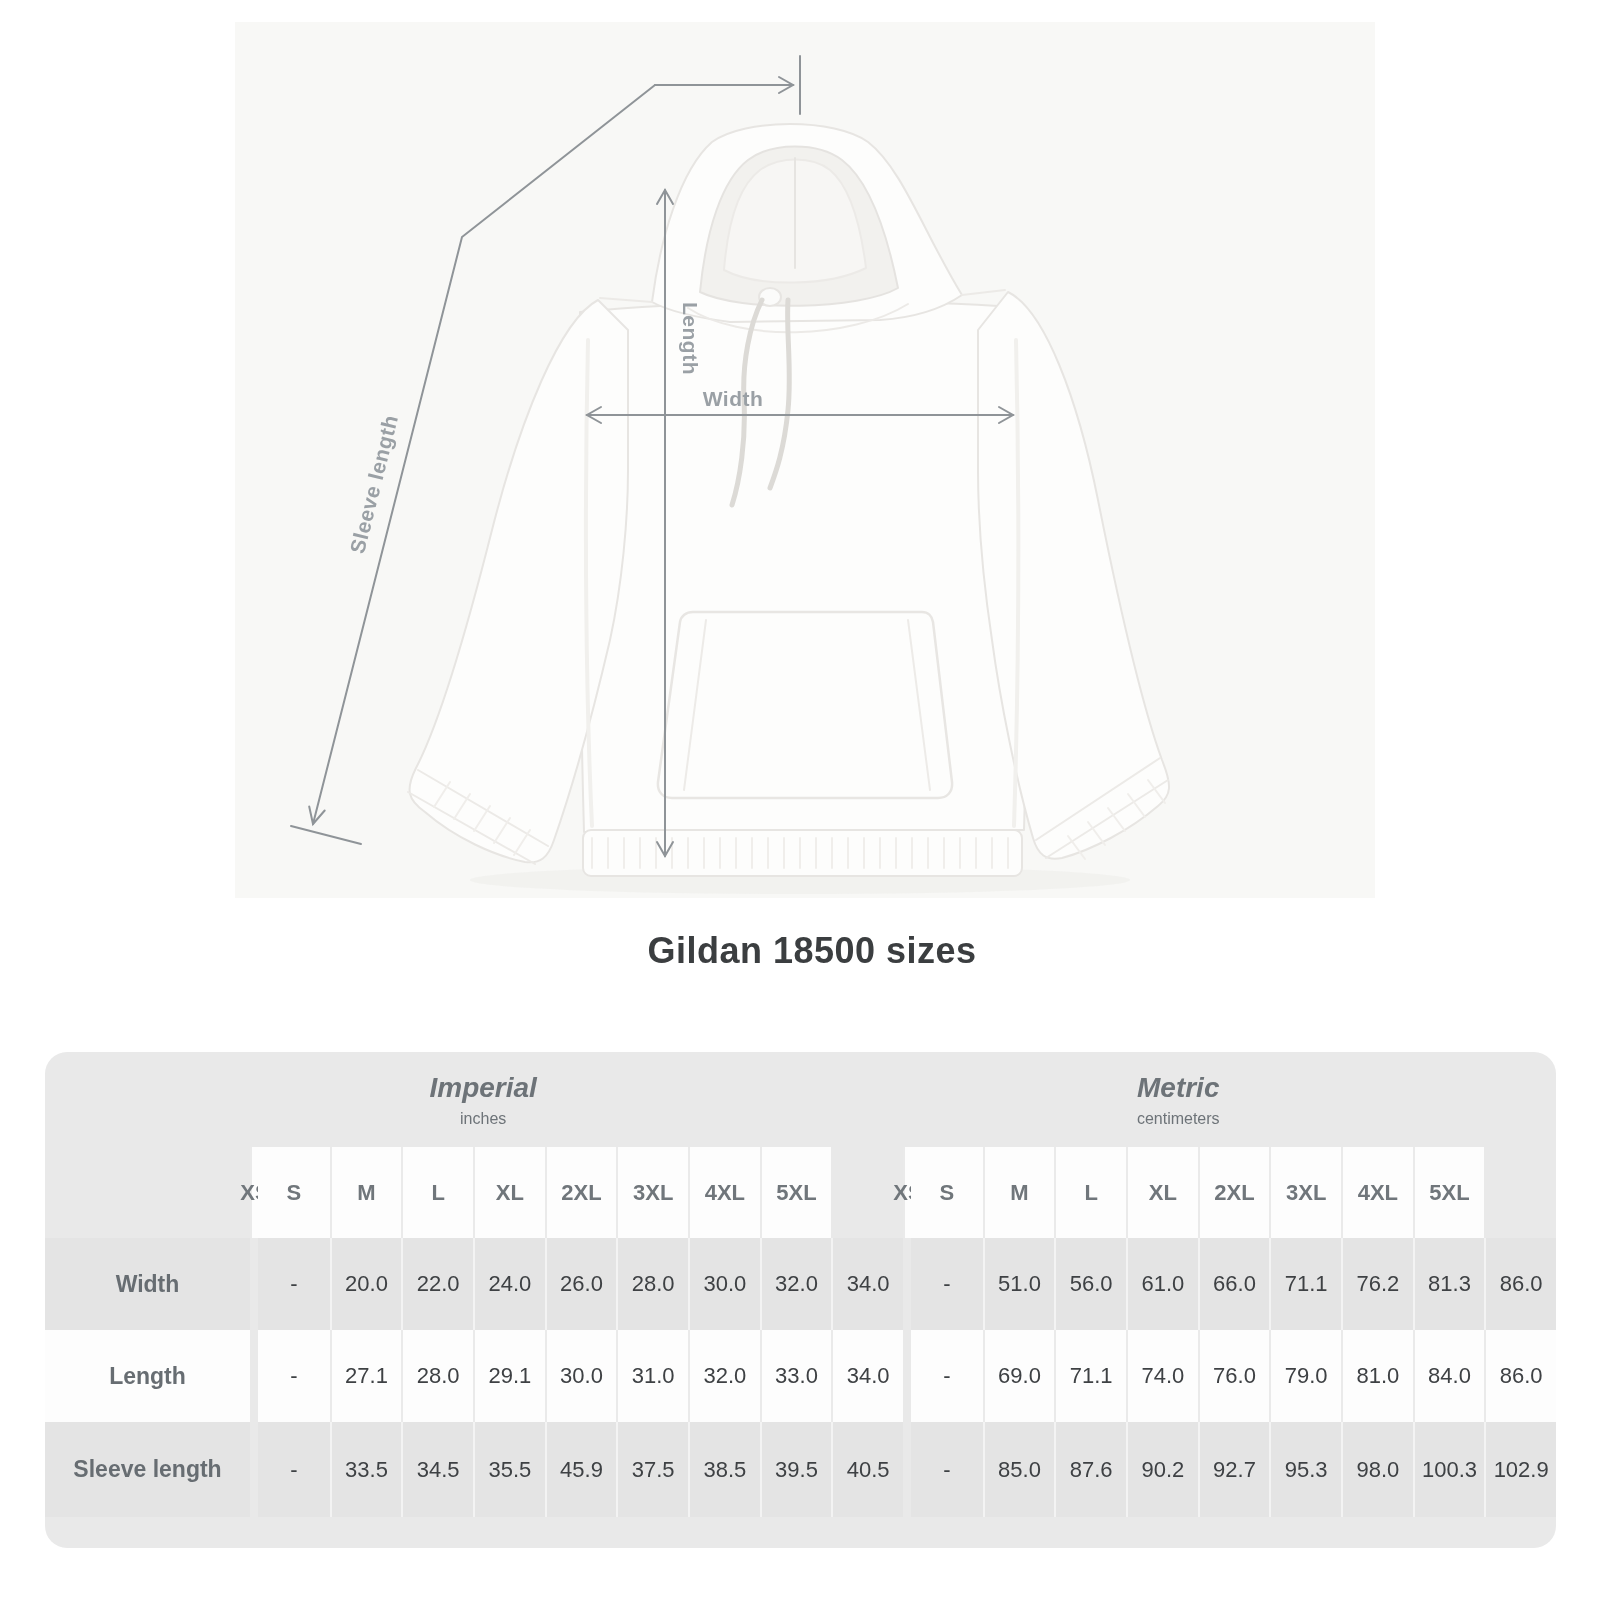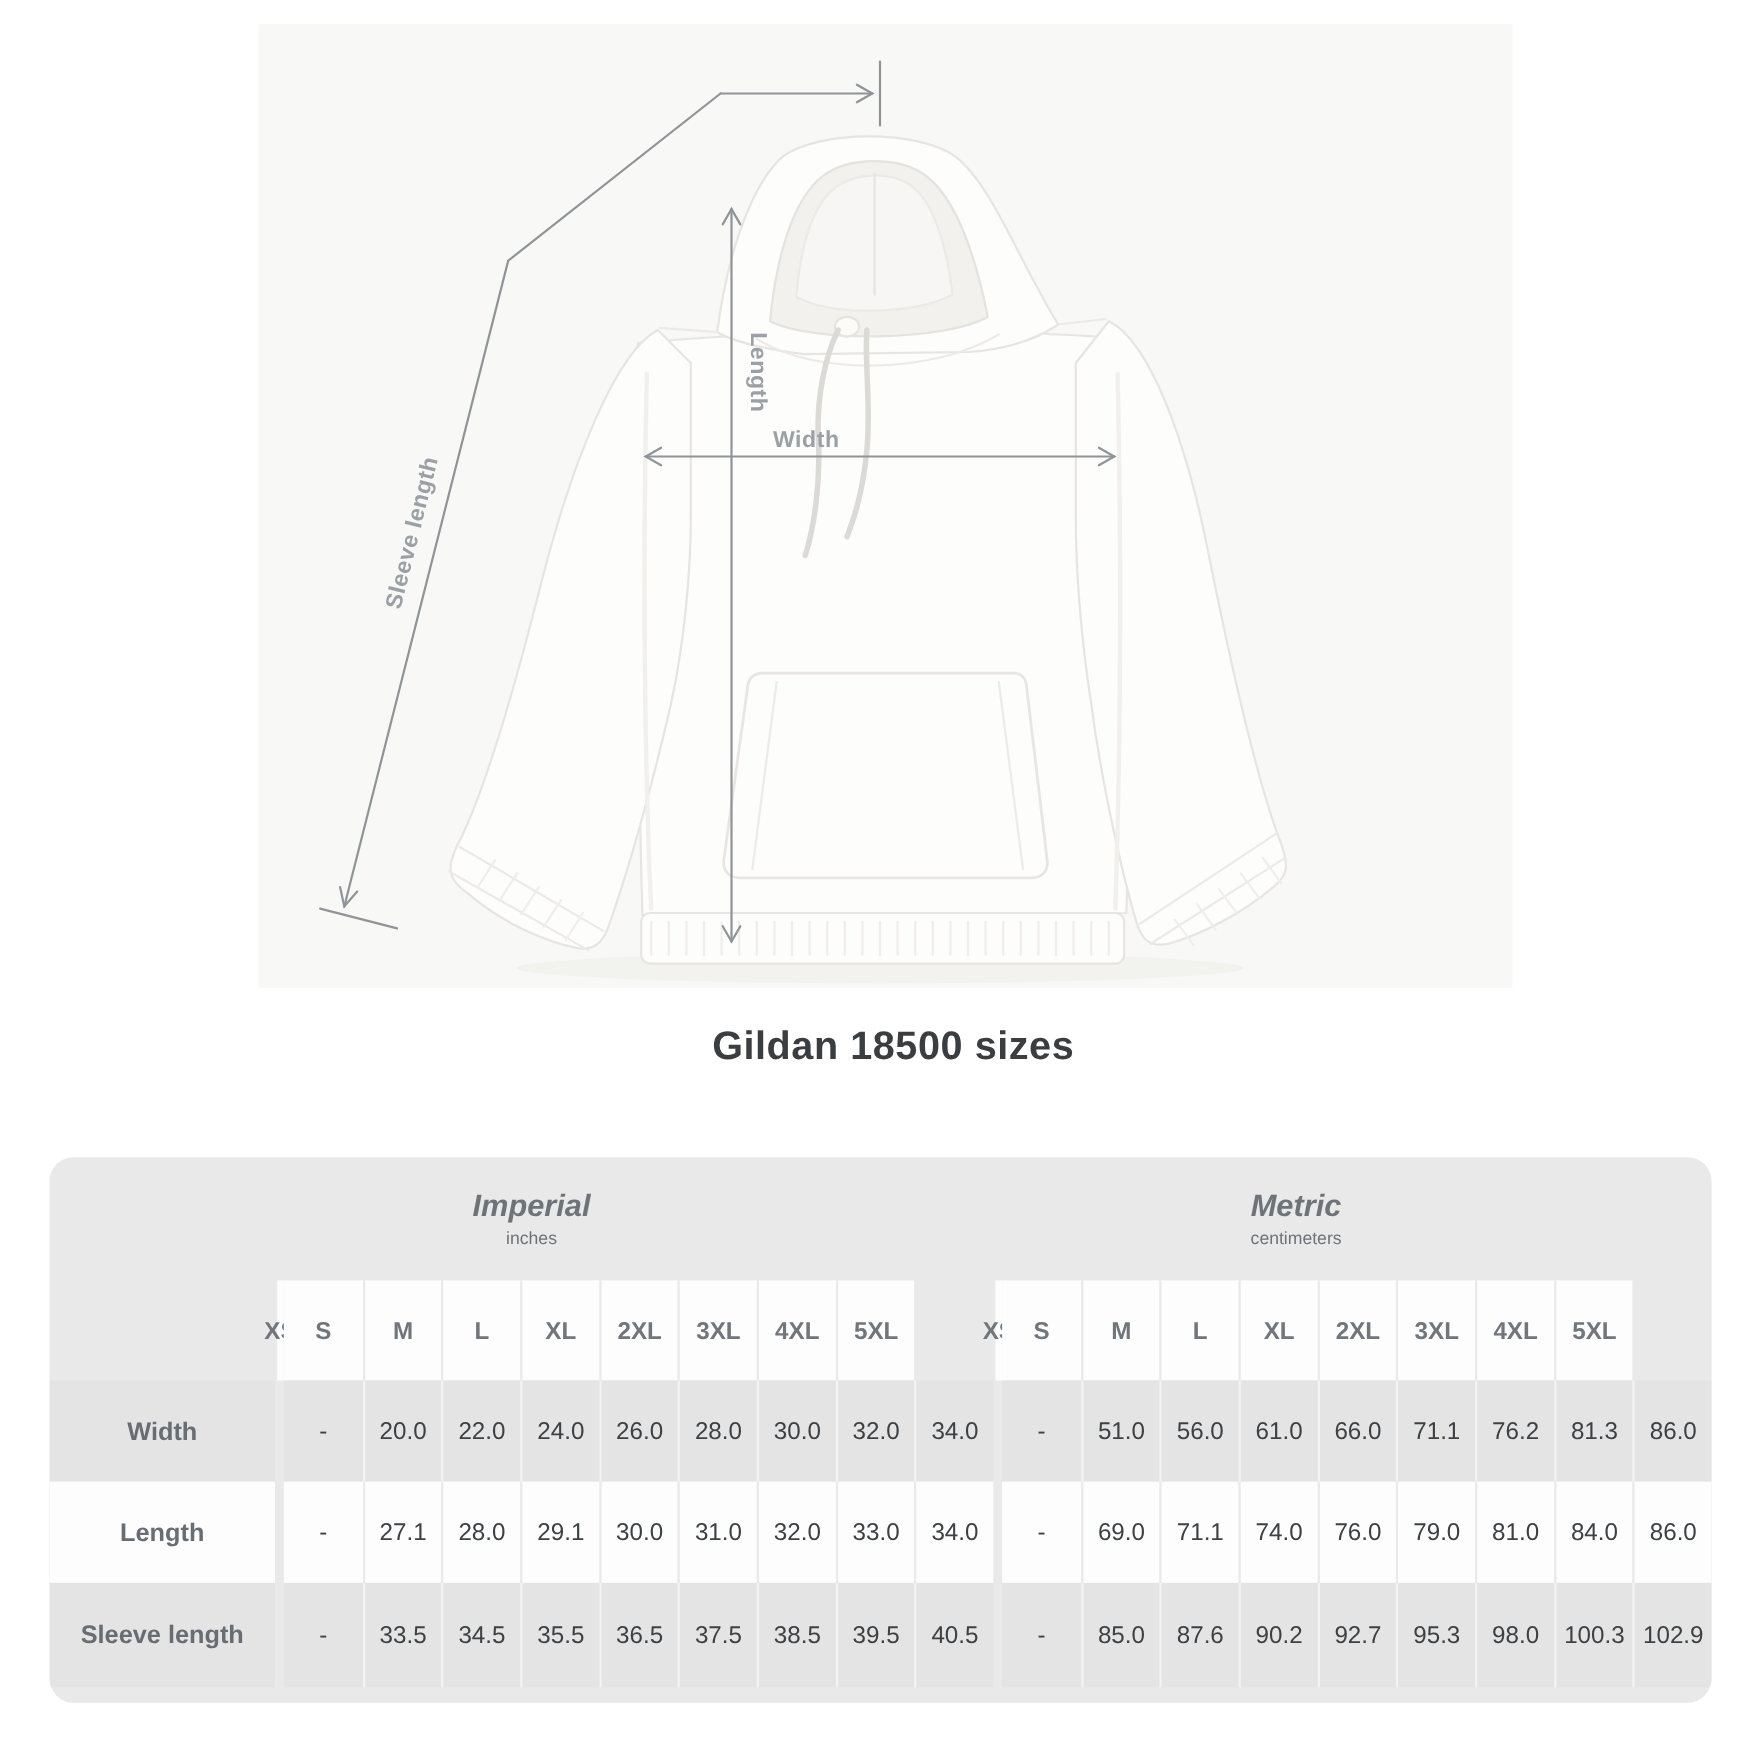"Imperial" .gheader { height: 112px -> 95px }
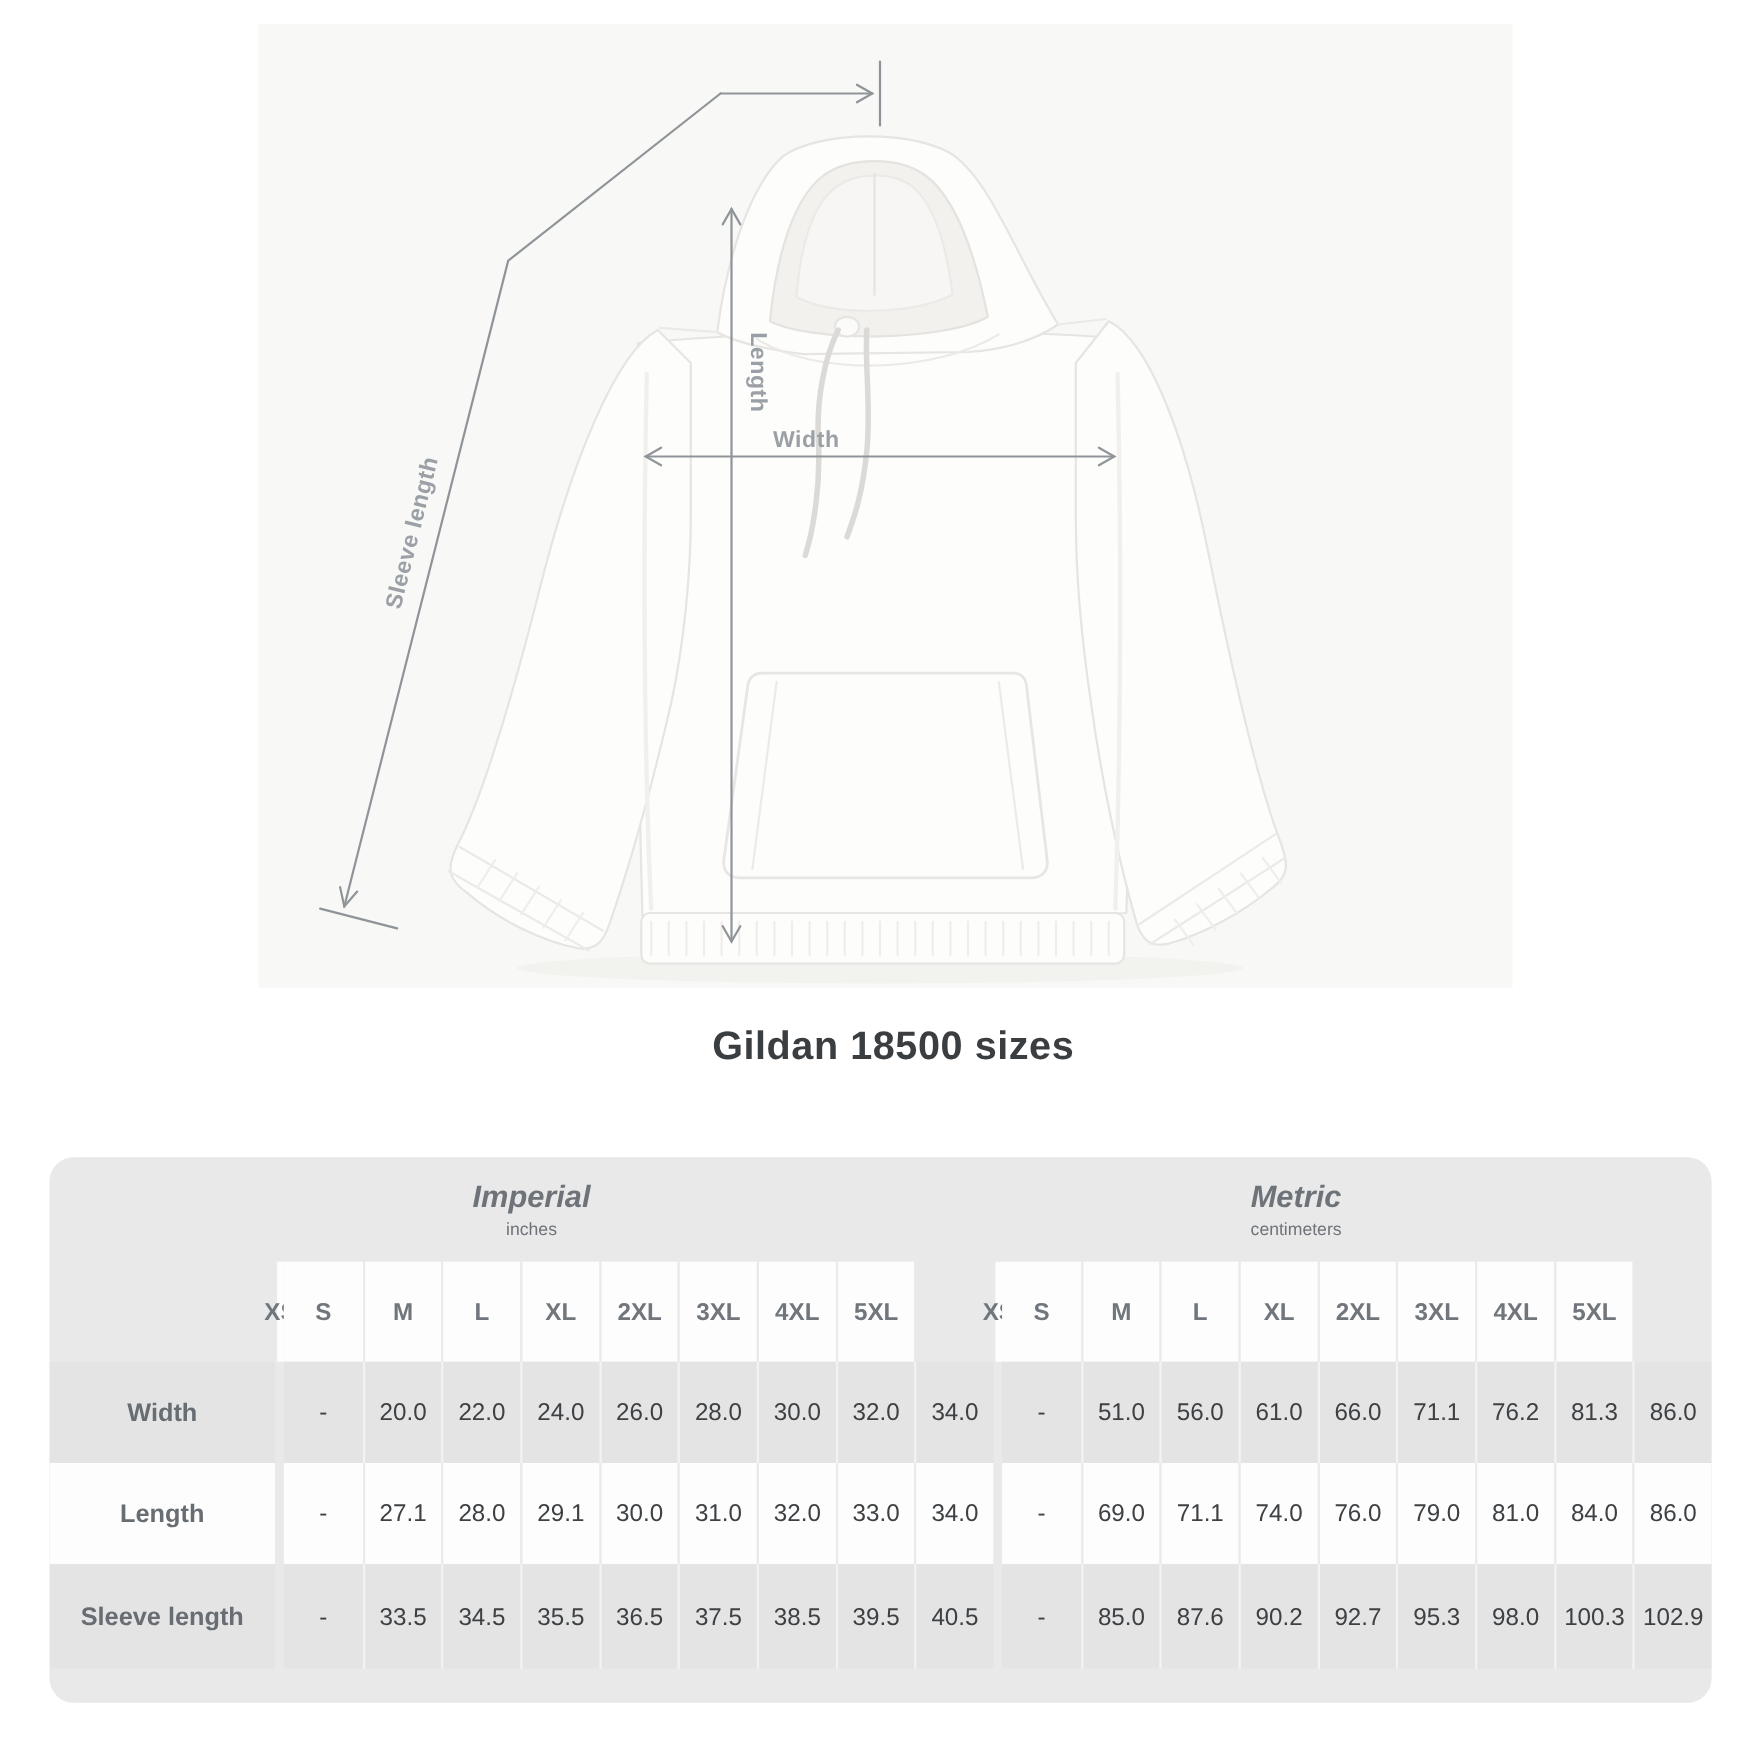"36.5" div.cell { text: 36.5 -> 45.9 }
